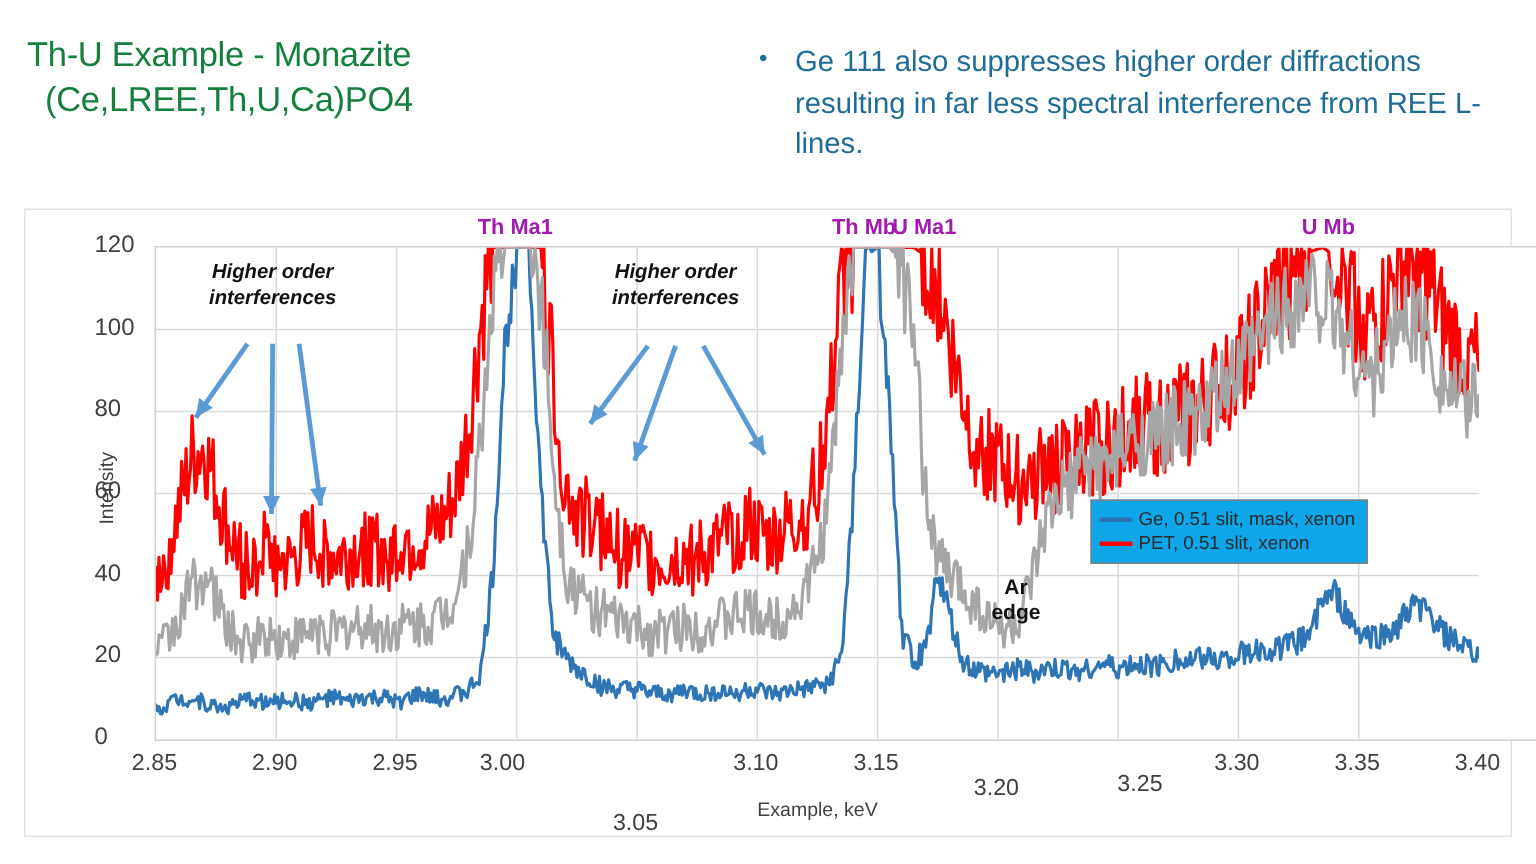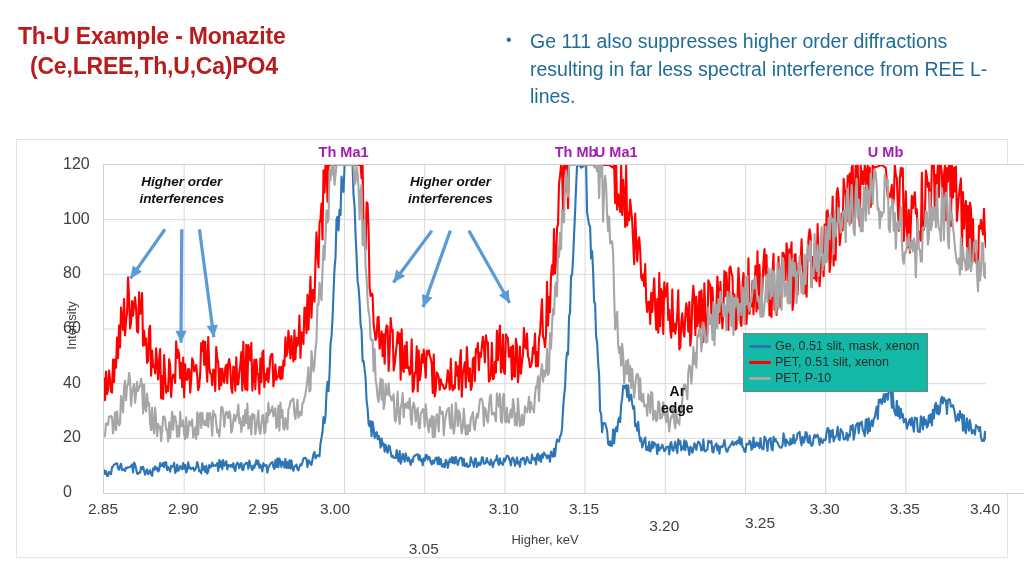"Th-U Example - Monazite" .title { color: #b91c1c -> #15803d; font-weight: bold -> normal }
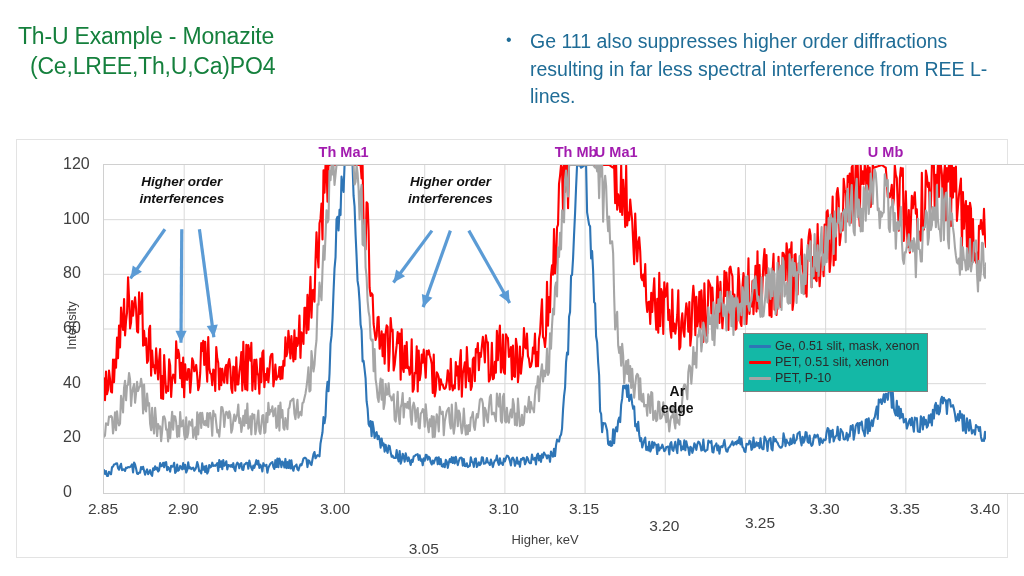"Ge, 0.51 slit, mask, xenon" .legend { background: #14b8a6 -> #0ea5e9; left: 726px -> 710px }
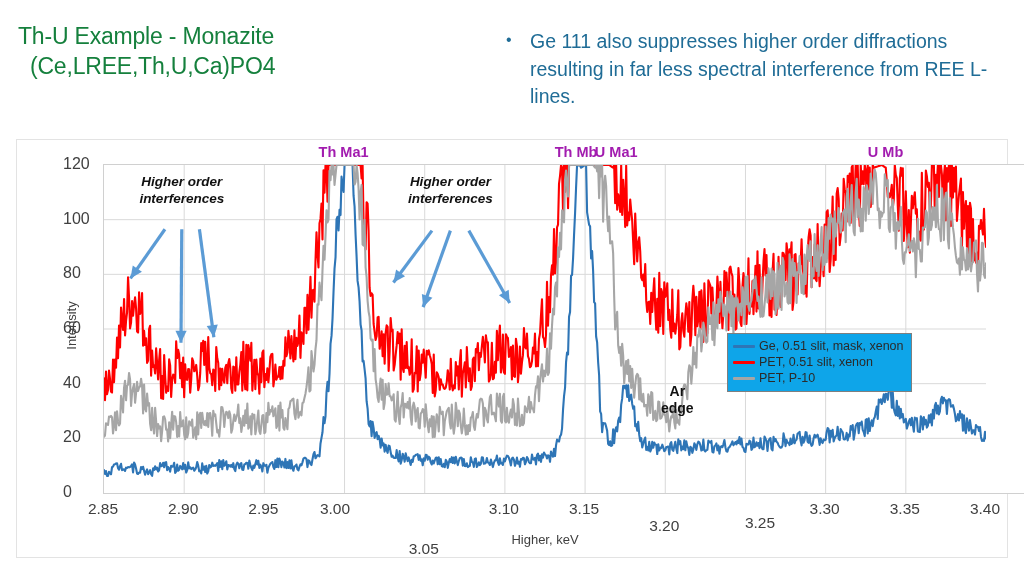"PET, P-10" div.leg-row { html: <div> <span></span> <span>PET, P-10</span> </div> -> none }
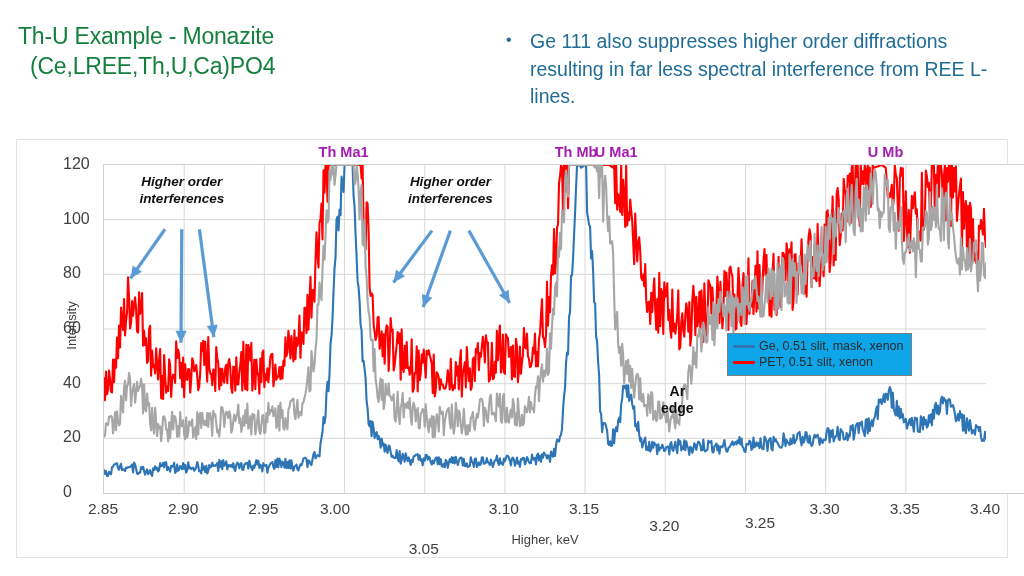"Higher, keV" div.xaxis-title { text: Higher -> Example }
